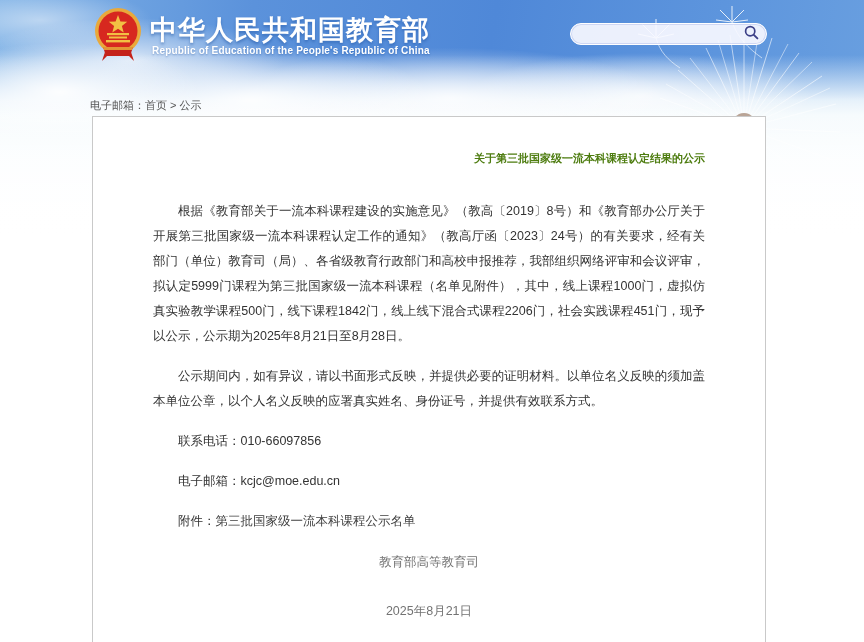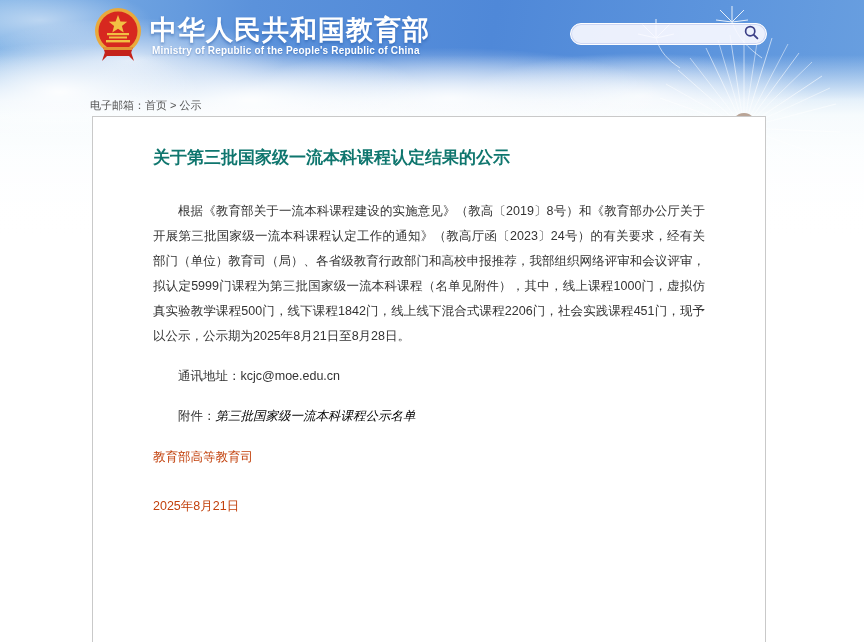"Ministry of Republic of the" div.site-title-en { text: Ministry of Republic -> Republic of Education }
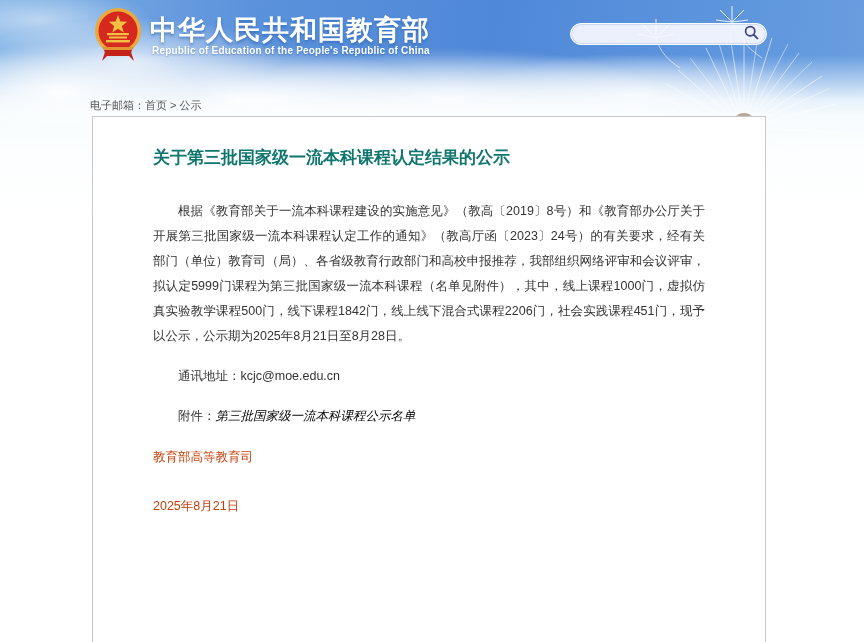"关于第三批国家级一流本科课程认定结果的公示" .doc-title { color: #0f766e -> #4d7c0f; font-size: 17px -> 11px; text-align: left -> right }
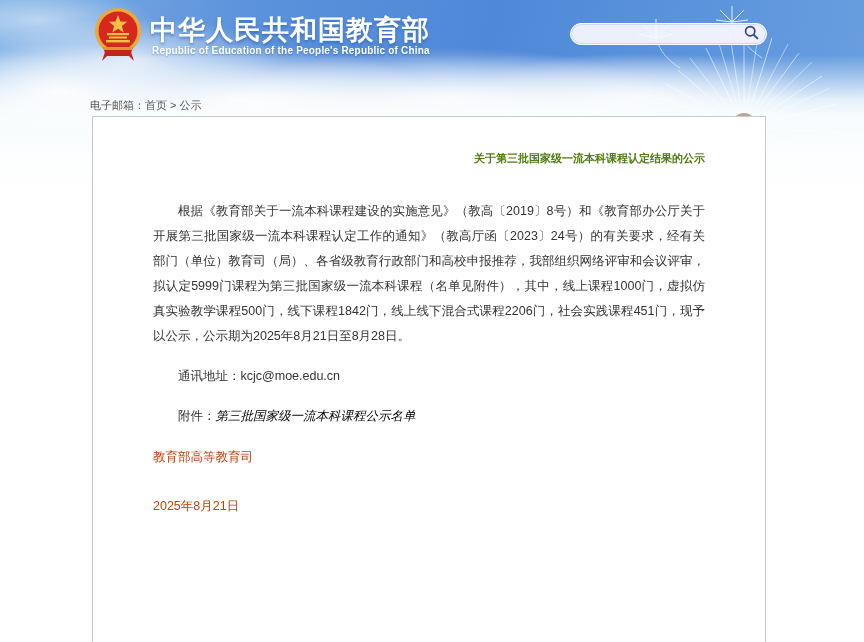"公示期间内，如有异议，请以书面形式反映，并提供必要的证明材料。以单位名义反映的须" p { html: none -> <p>公示期间内，如有异议，请以书面形式反映，并提供必要的证明材料。以单位名义反映的须加盖本单位公章，以个人名义反映的应署真实姓名、身份证号，并提供有效联系方式。</p> }
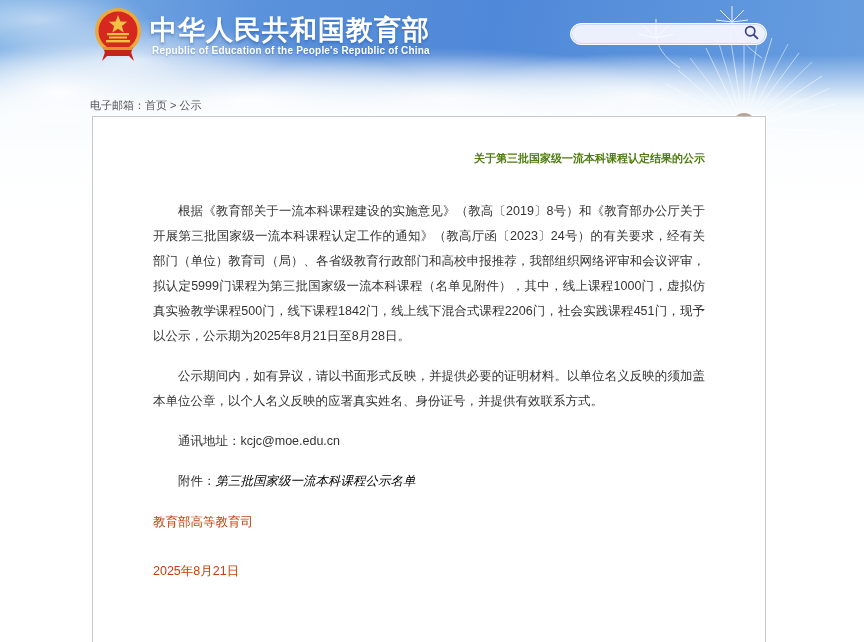"联系电话：010-66097856" p.single { html: none -> <p>联系电话：010-66097856</p> }
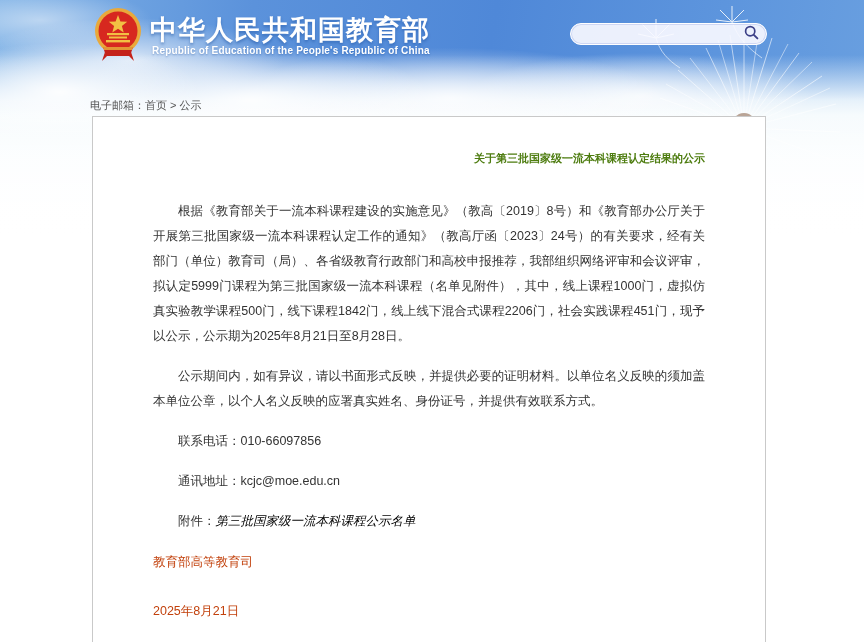"通讯地址：kcjc@moe.edu.cn" p.single { text: 通讯地址 -> 电子邮箱 }
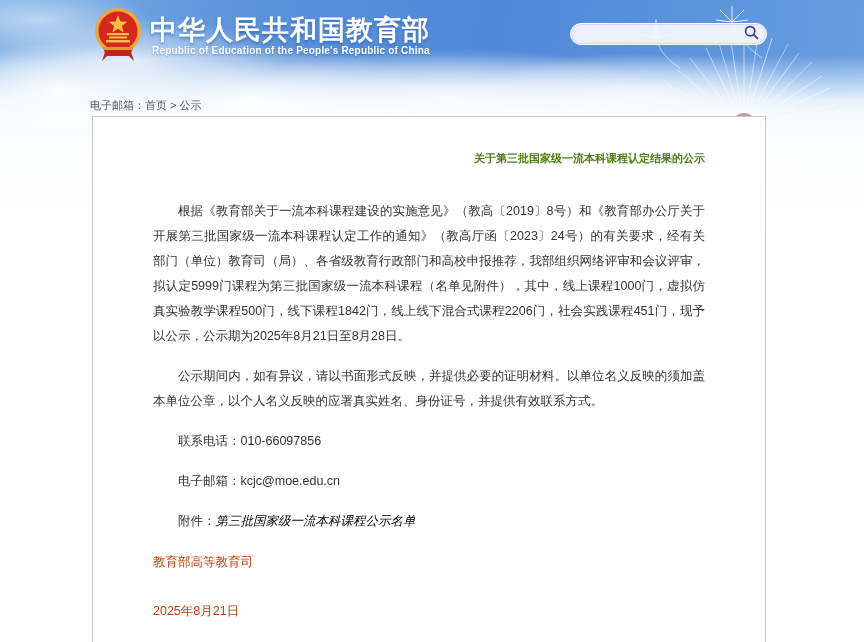"第三批国家级一流本科课程公示名单" .attachment-link { color: #000000 -> #404040; font-style: italic -> none }
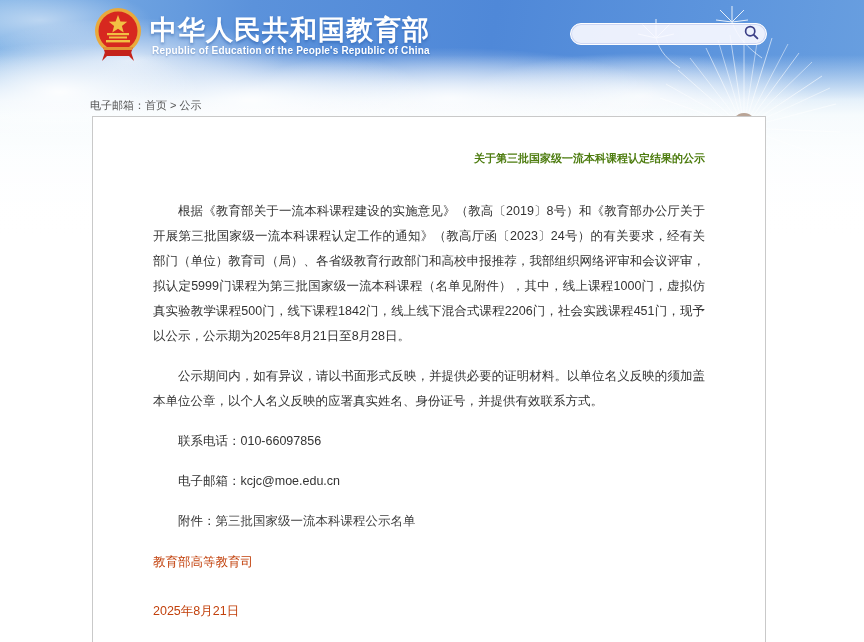"教育部高等教育司" .sign-line { color: #c2410c -> #737373; text-align: left -> center }
